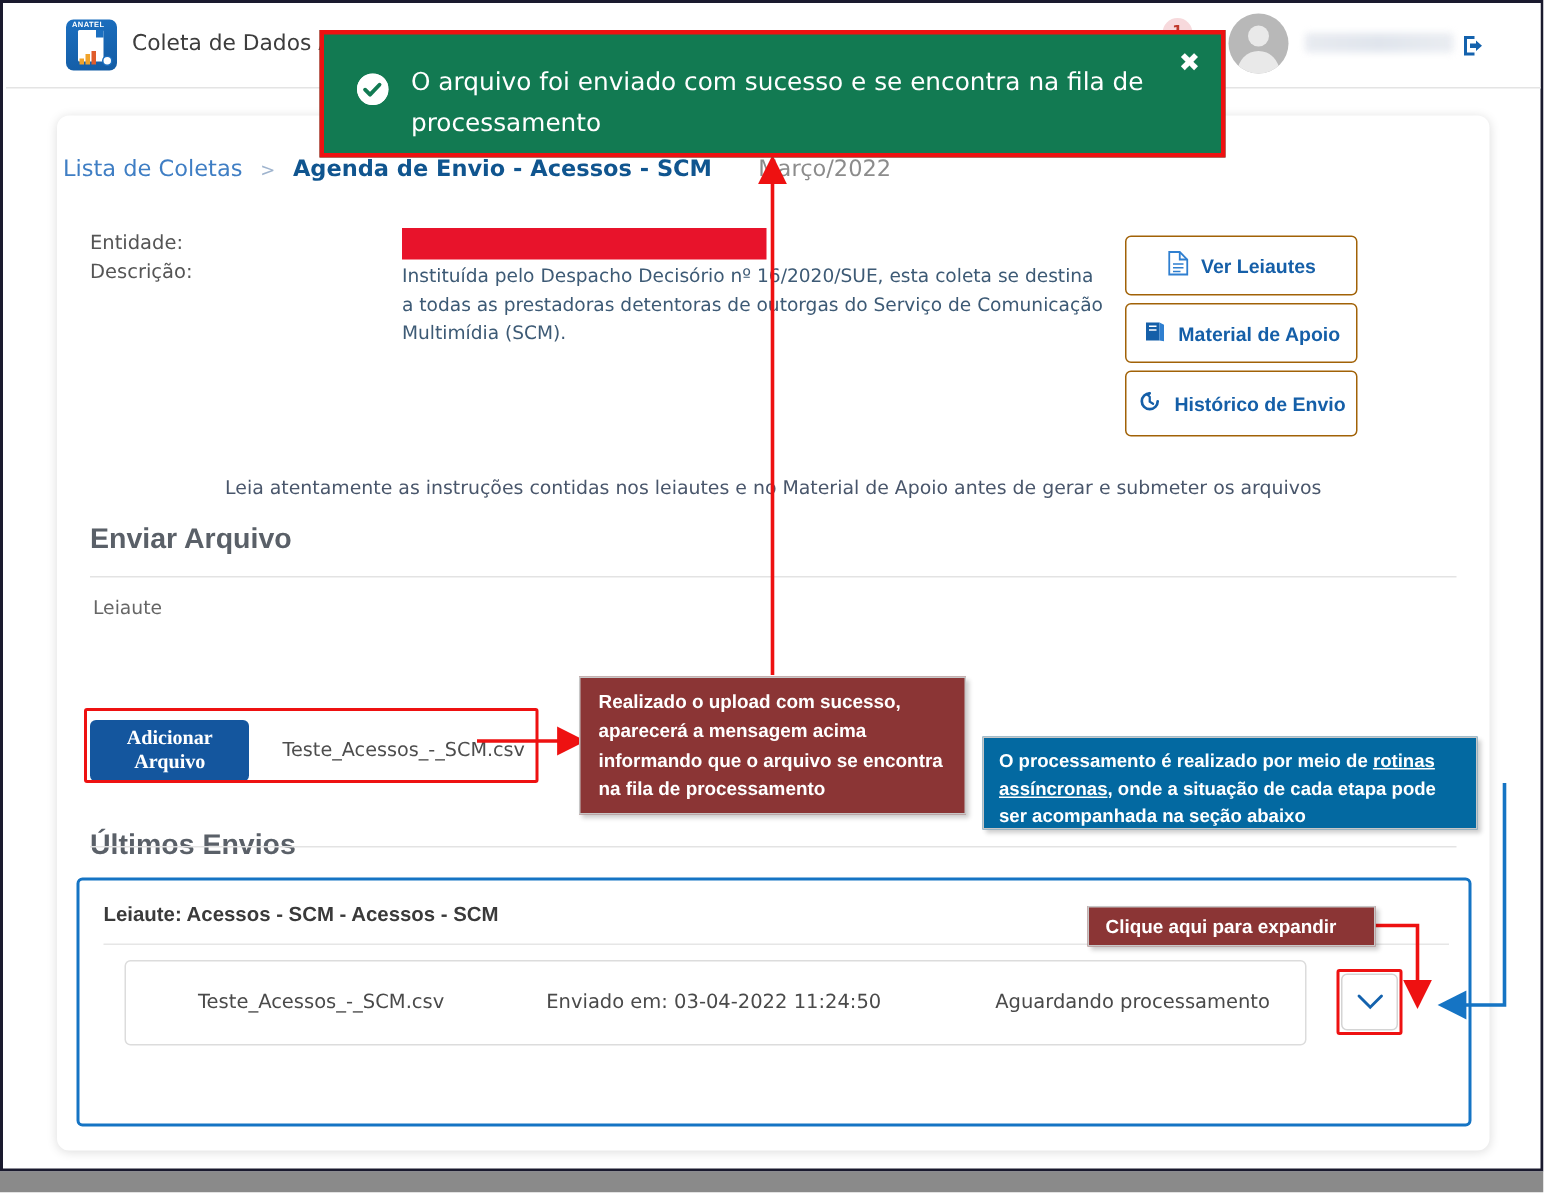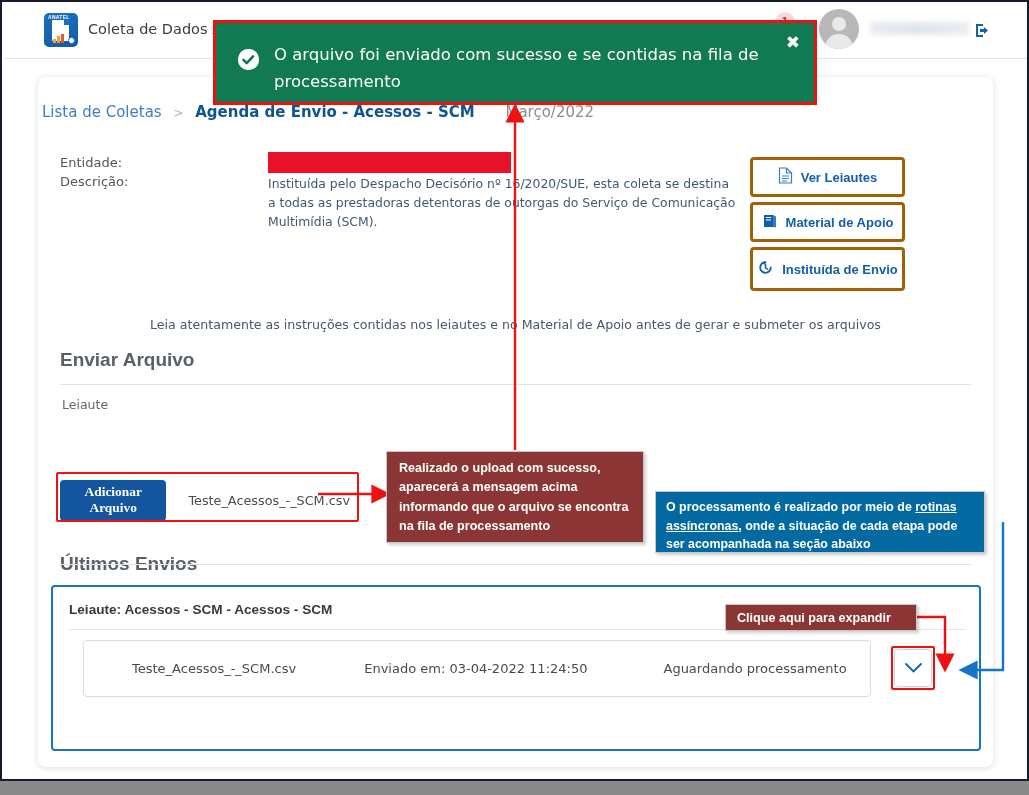"O arquivo foi enviado com" div { text: contidas -> encontra }
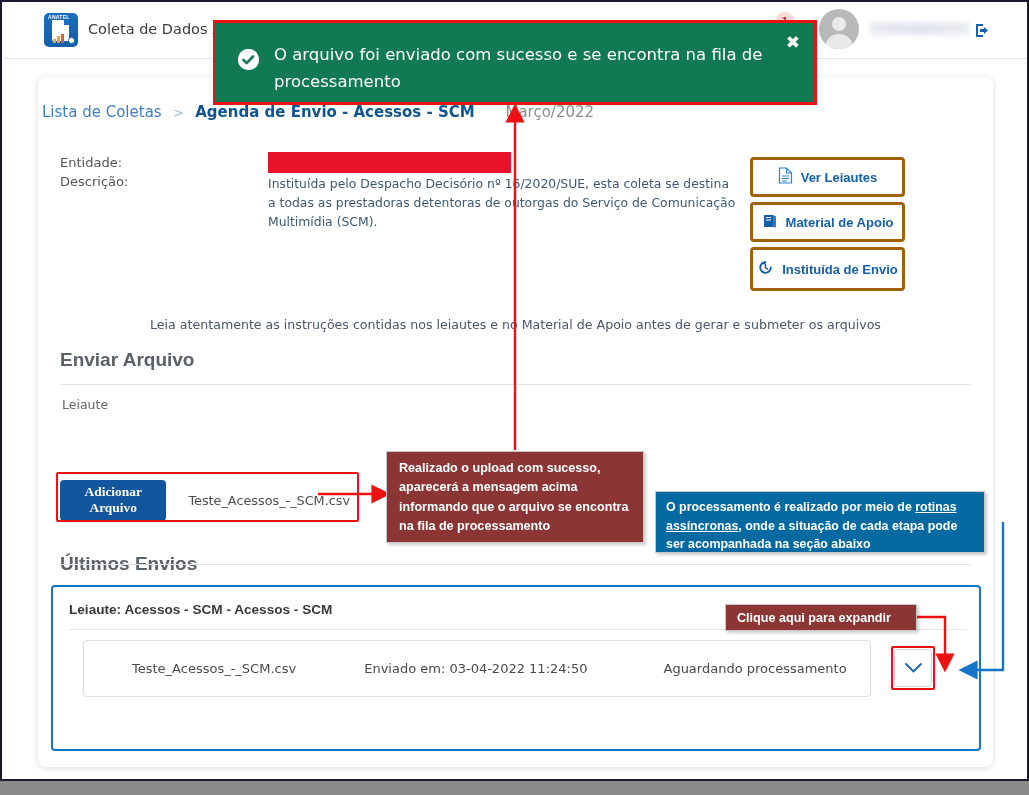"Ver Leiautes" .side-btn { border: 3px solid #a16207 -> 1px solid #a16207 }
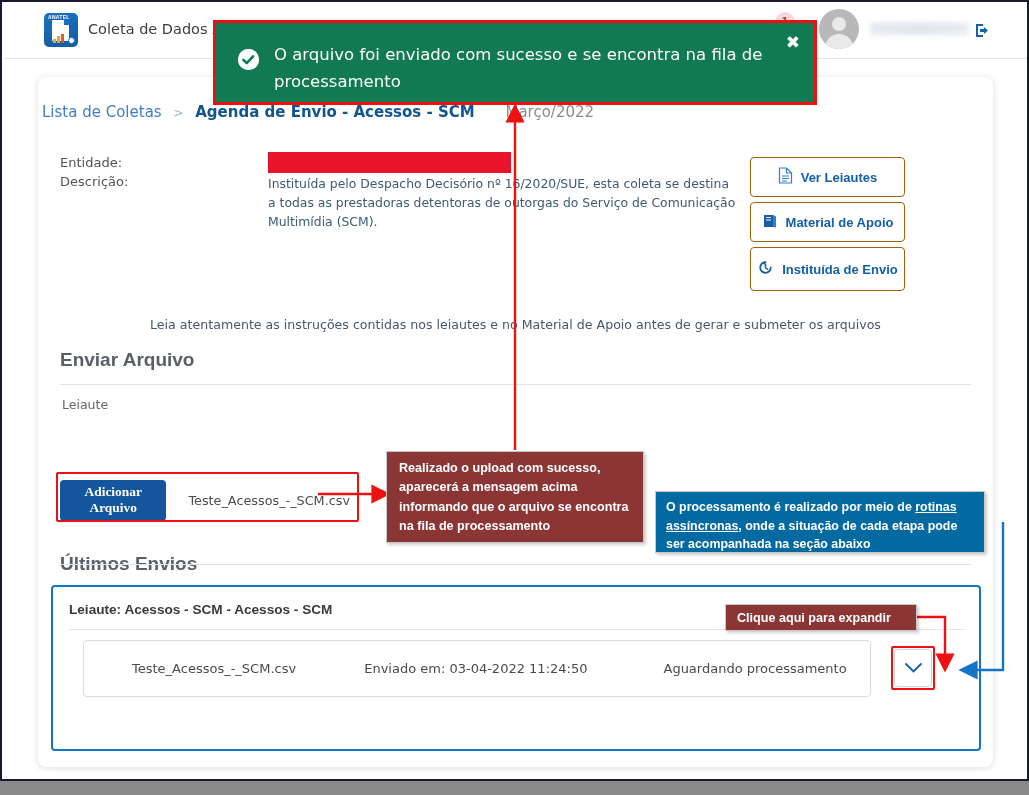"Instituída de Envio" span { text: Instituída -> Histórico }
